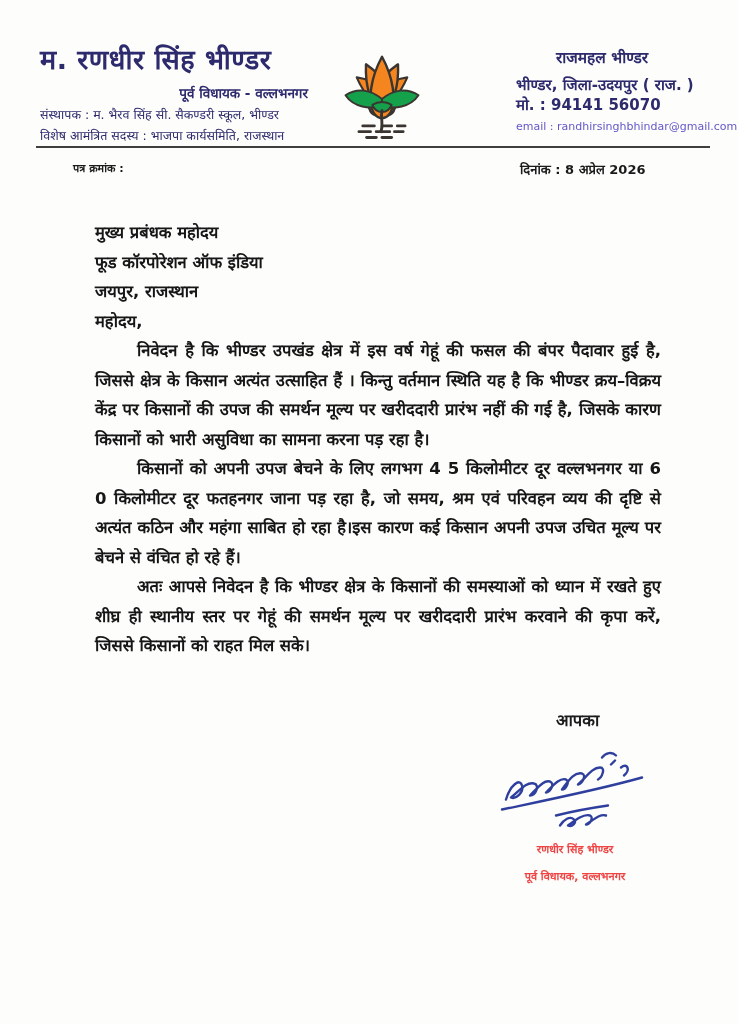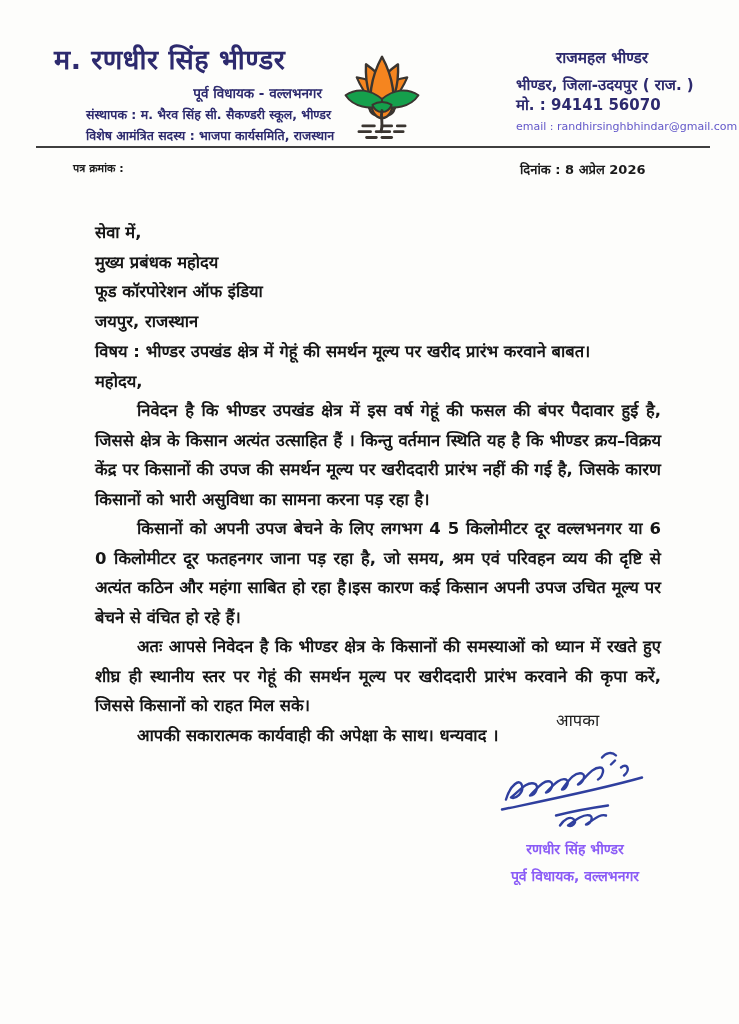"म. रणधीर सिंह भीण्डर" .hdr-left { left: 54px -> 40px }
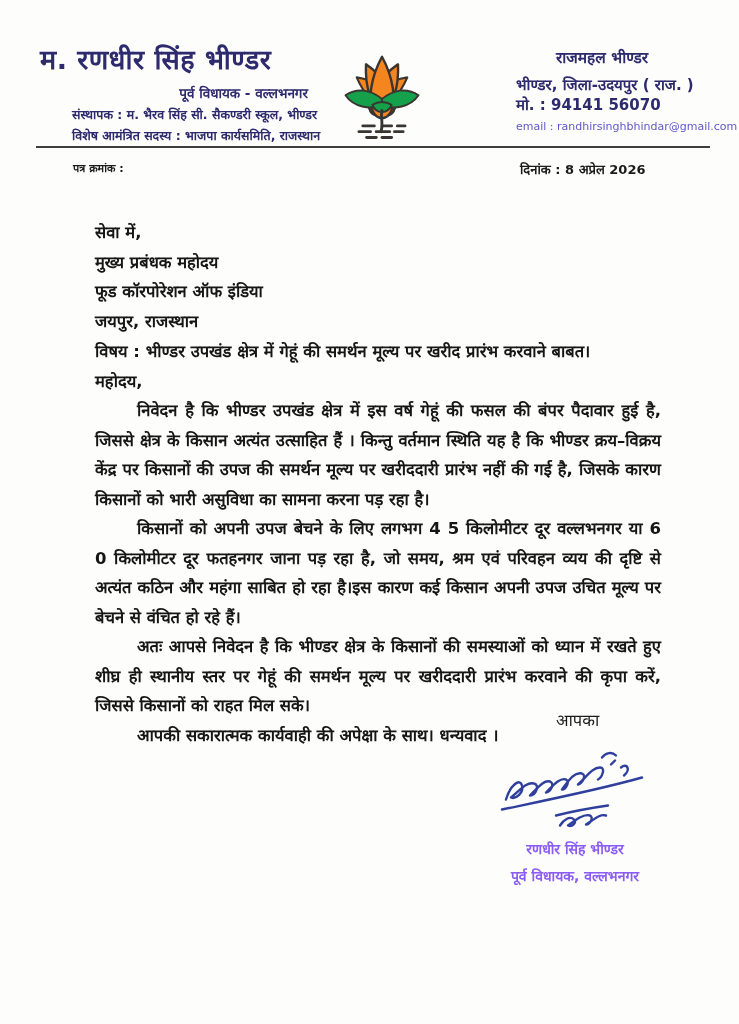"संस्थापक : म. भैरव सिंह" .hdr-sub2, .hdr-sub3 { font-weight: bold -> normal; margin-left: 32px -> none }
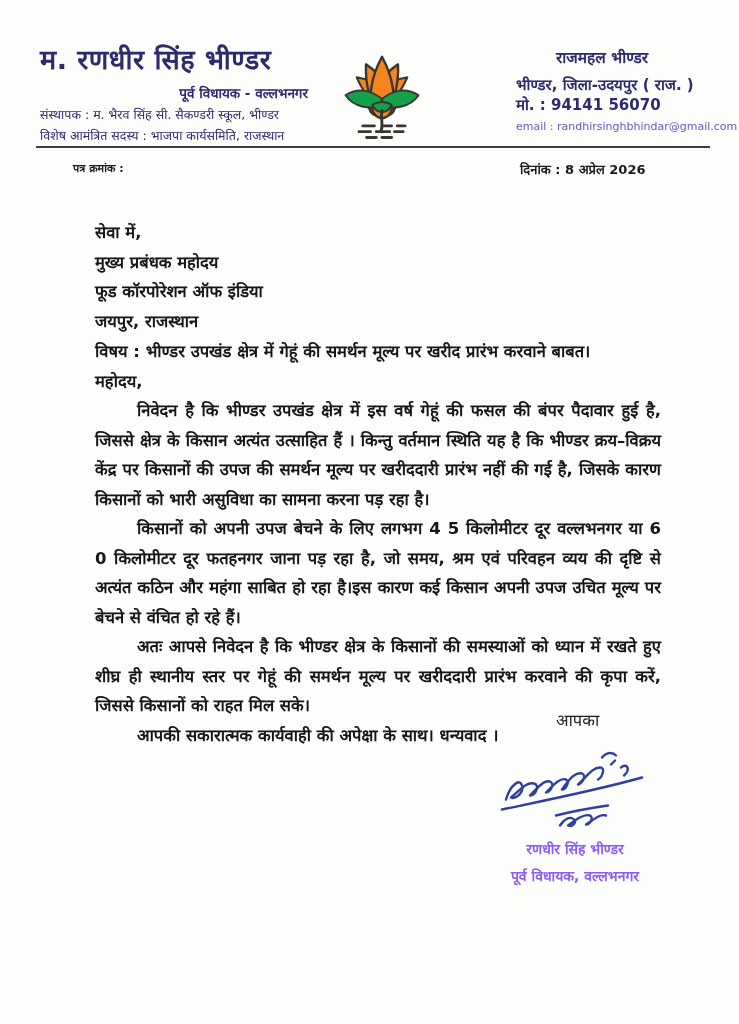"सेवा में," div.addr-line { html: <div>सेवा में,</div> -> none }
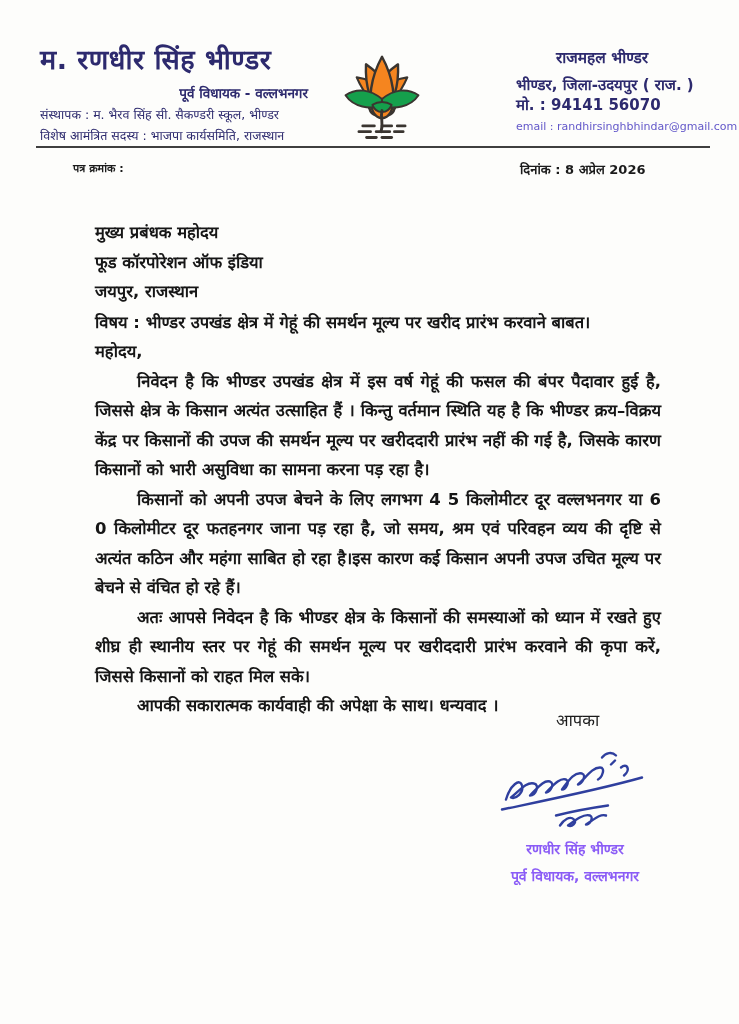"विषय : भीण्डर उपखंड क्षेत्र" div.subject { html: <div>विषय : भीण्डर उपखंड क्षेत्र में गेहूं की समर्थन मूल्य पर खरीद प्रारंभ करवाने बाबत।</div> -> none }
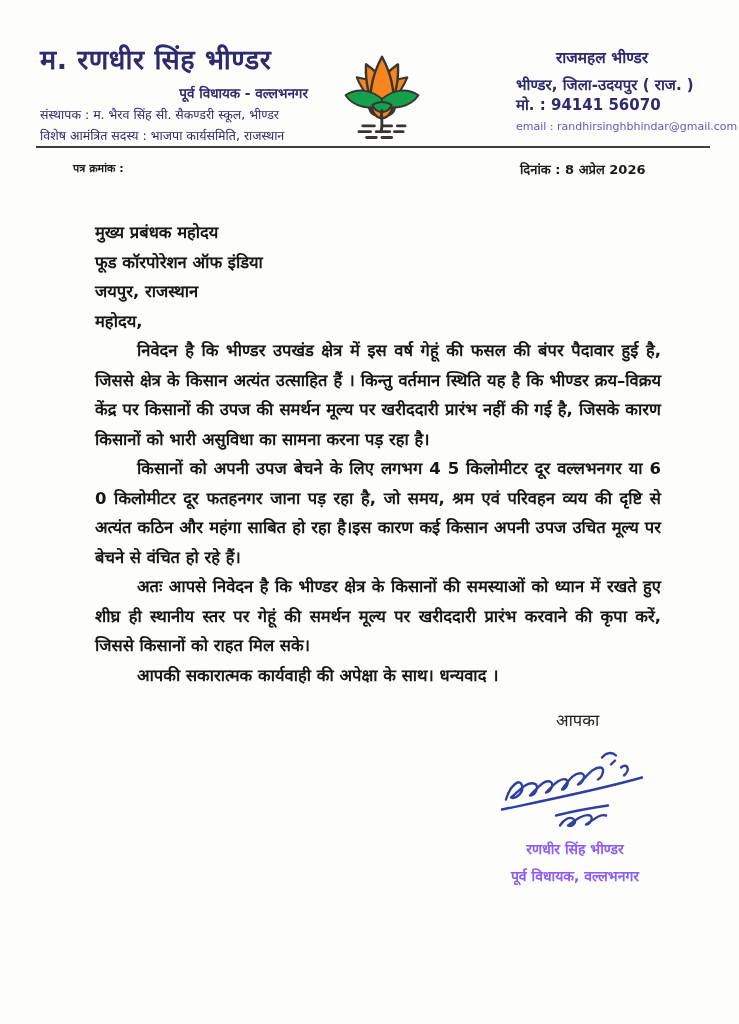"आपकी सकारात्मक कार्यवाही की अपेक्षा" p.closing { html: <p>आपकी सकारात्मक कार्यवाही की अपेक्षा के साथ। धन्यवाद ।</p> -> none }
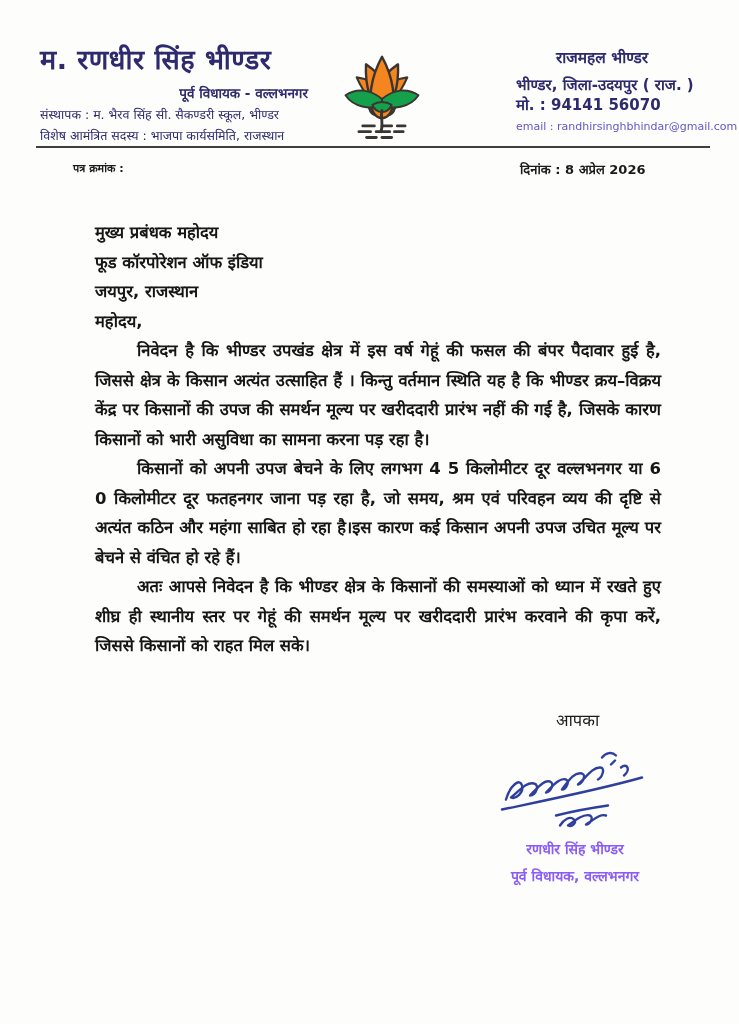"आपका" .signoff { font-weight: 400 -> 700 }
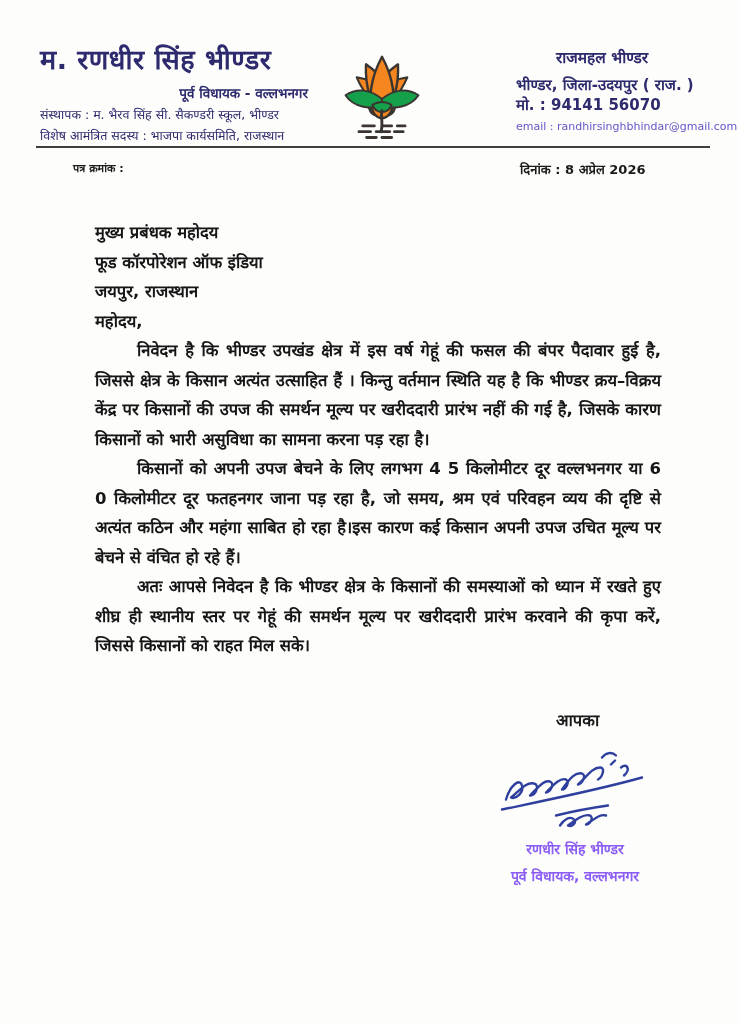"रणधीर सिंह भीण्डर" .sig-name-block { color: #8b5cf6 -> #ef4444; font-size: 14px -> 11px }
